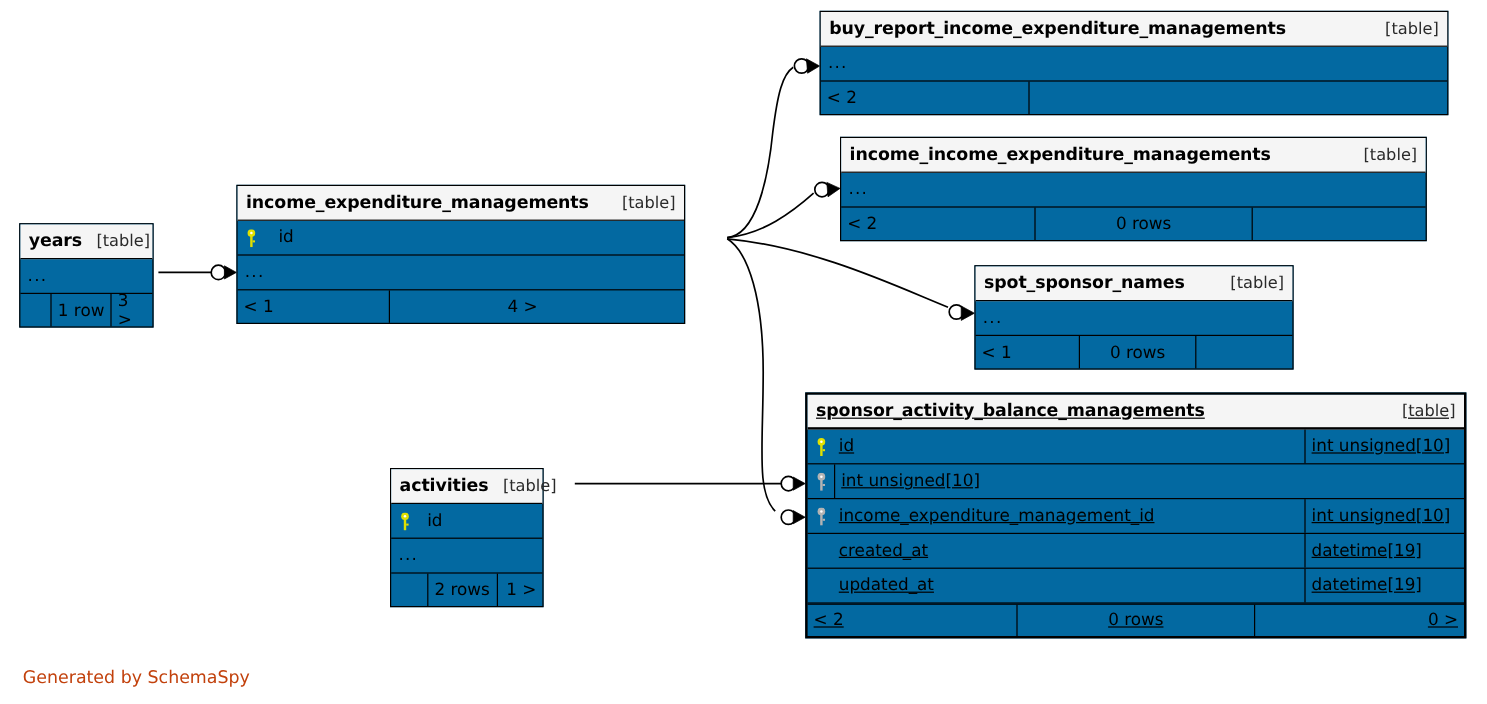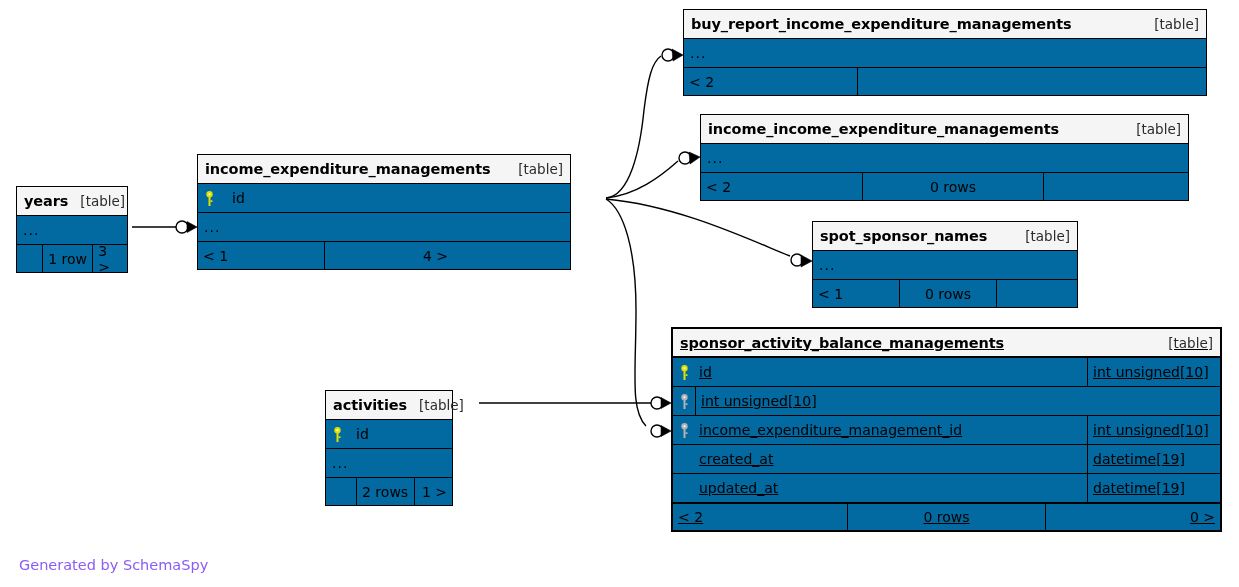"Generated by SchemaSpy" .credit { color: #8b5cf6 -> #c2410c }
